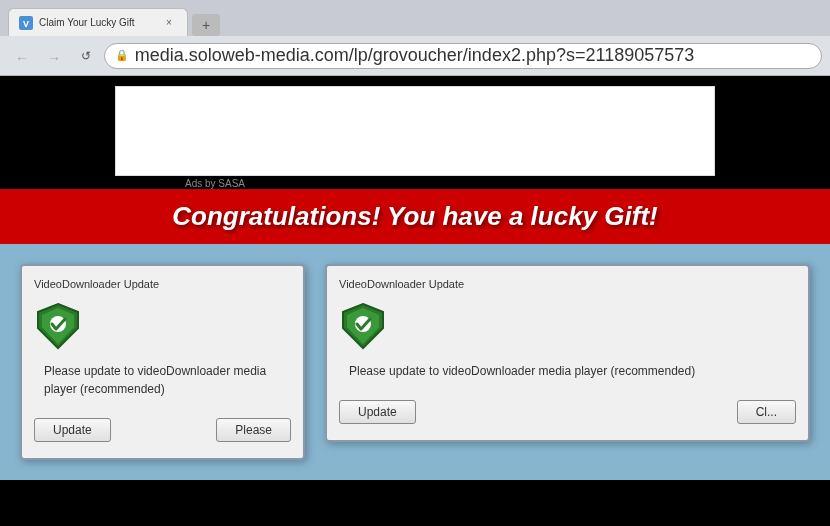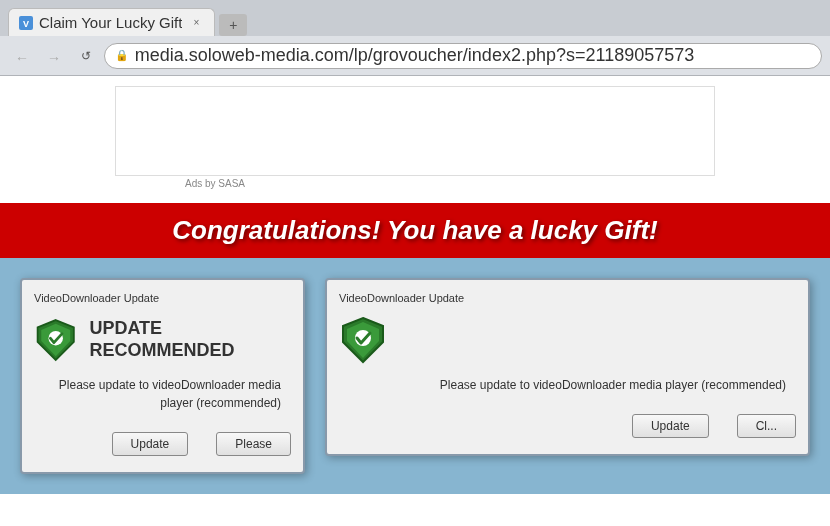"Claim Your Lucky Gift" .tab-title { font-size: 15px -> 10px }
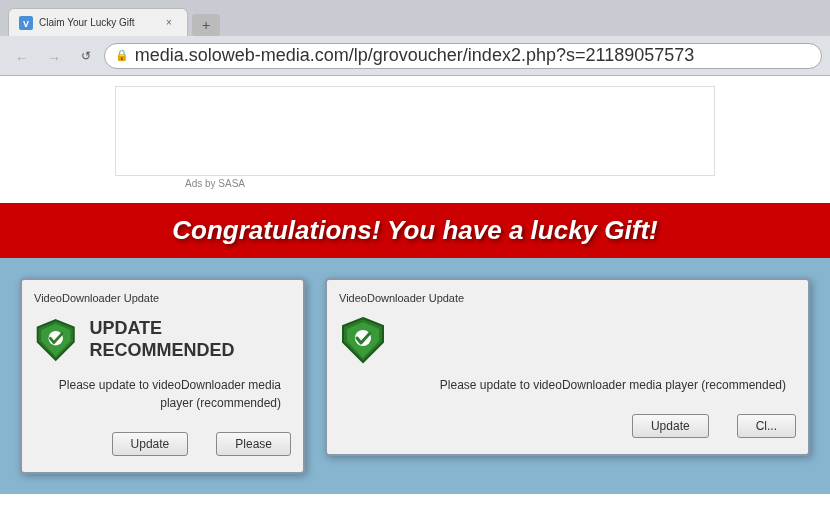"Ads by SASA" .page-content { background: #ffffff -> #000000 }
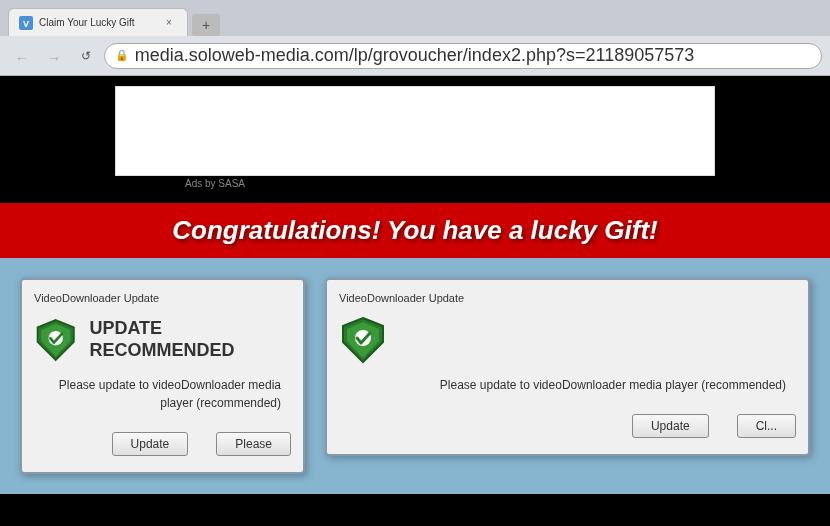"Congratulations! You have a lucky" .congrats-banner { margin-top: 14px -> 0 }
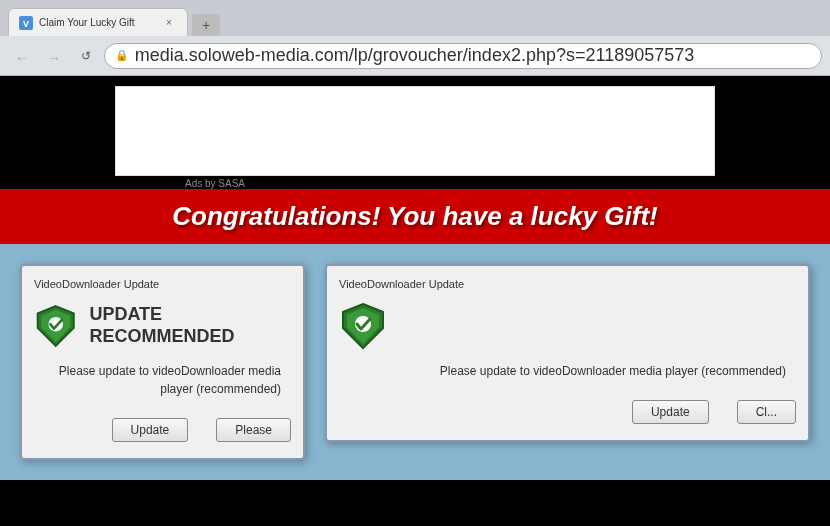"UPDATE RECOMMENDED" span.update-title { html: <span>UPDATE RECOMMENDED</span> -> none }
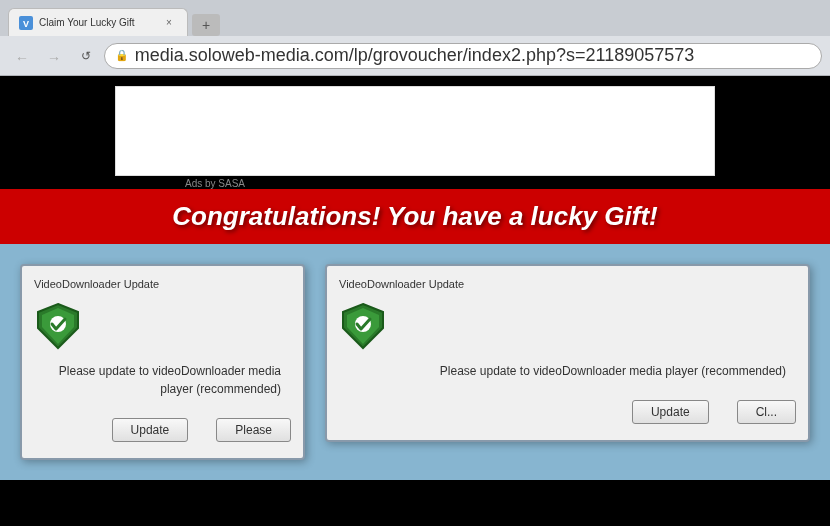"Please update to videoDownloader media" .update-desc { text-align: right -> none }
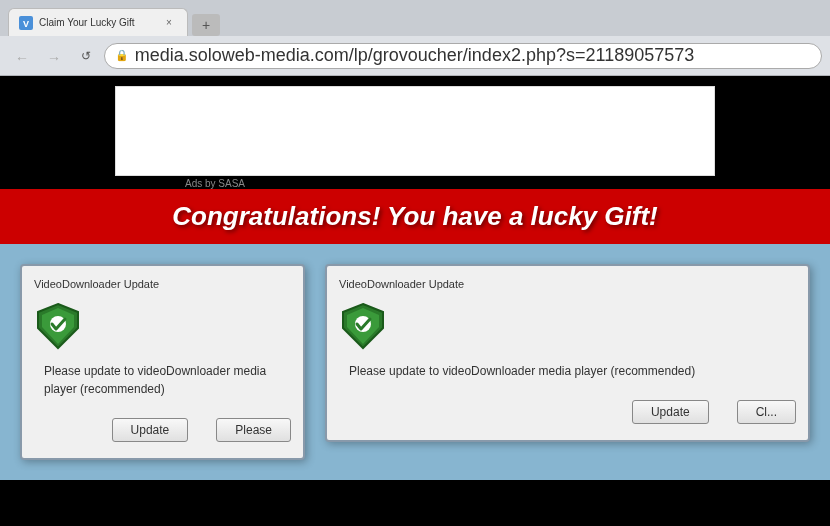"Update" .dialog-buttons { justify-content: flex-end -> space-between }
